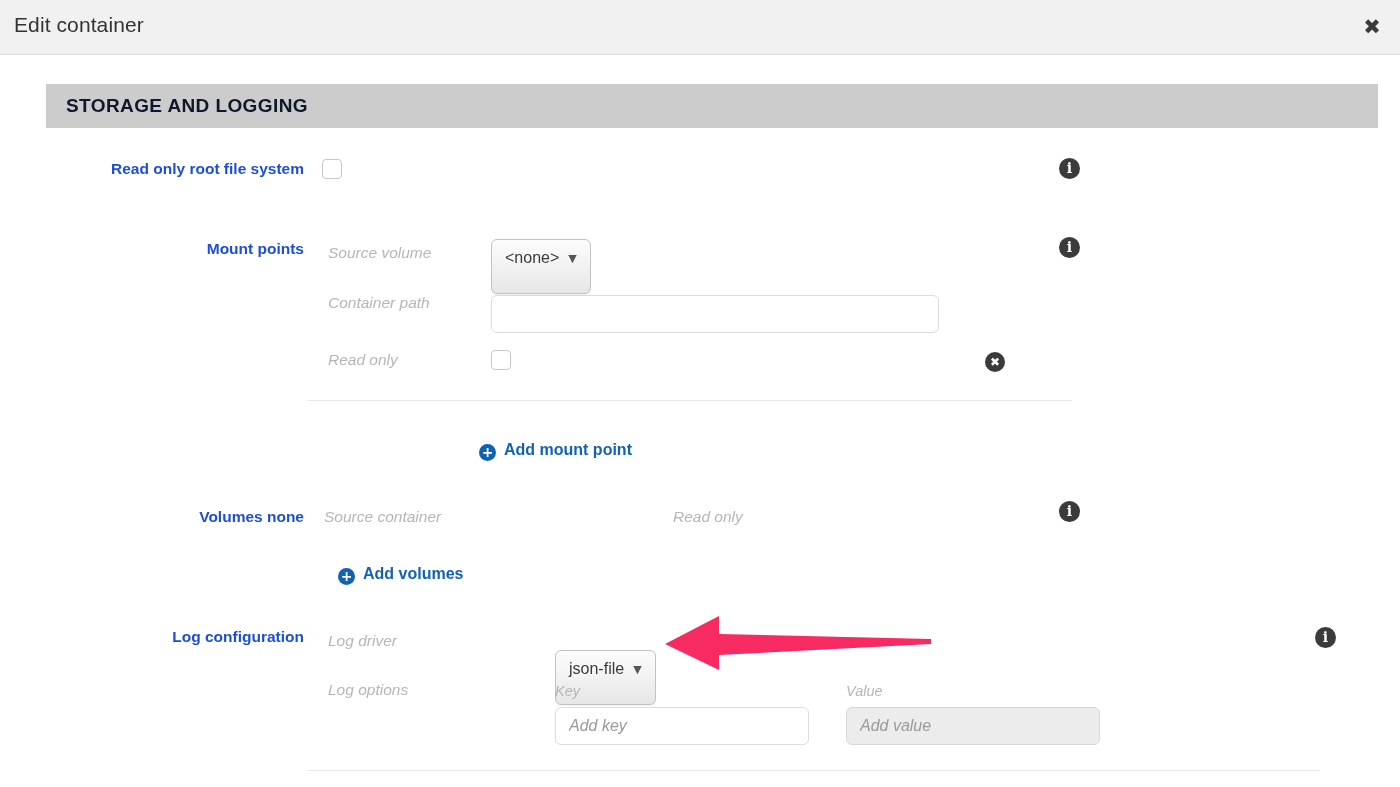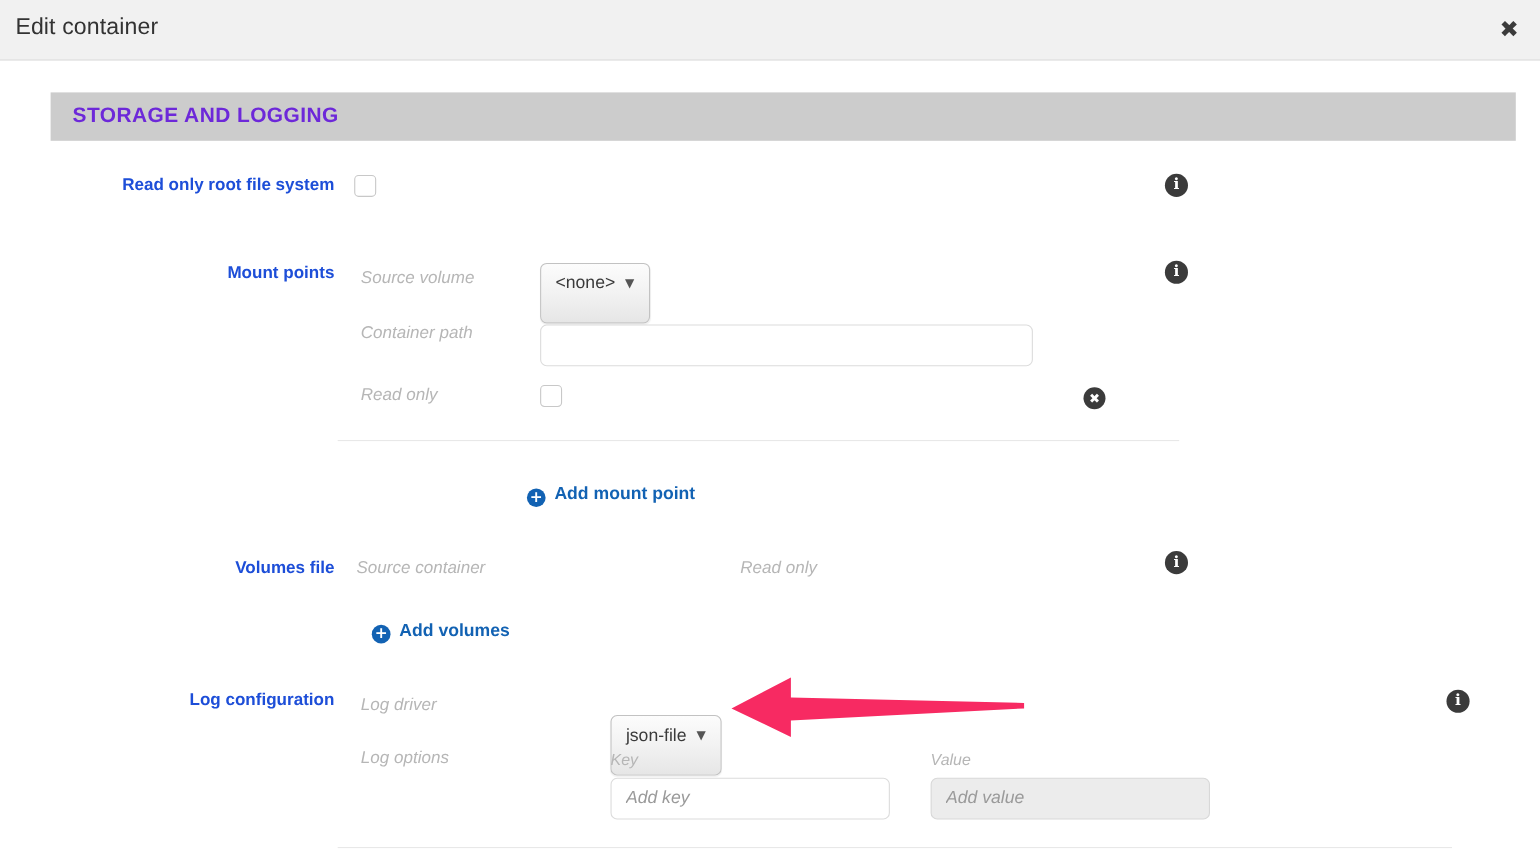"STORAGE AND LOGGING" .section-band-title { color: #6d28d9 -> #0f172a }
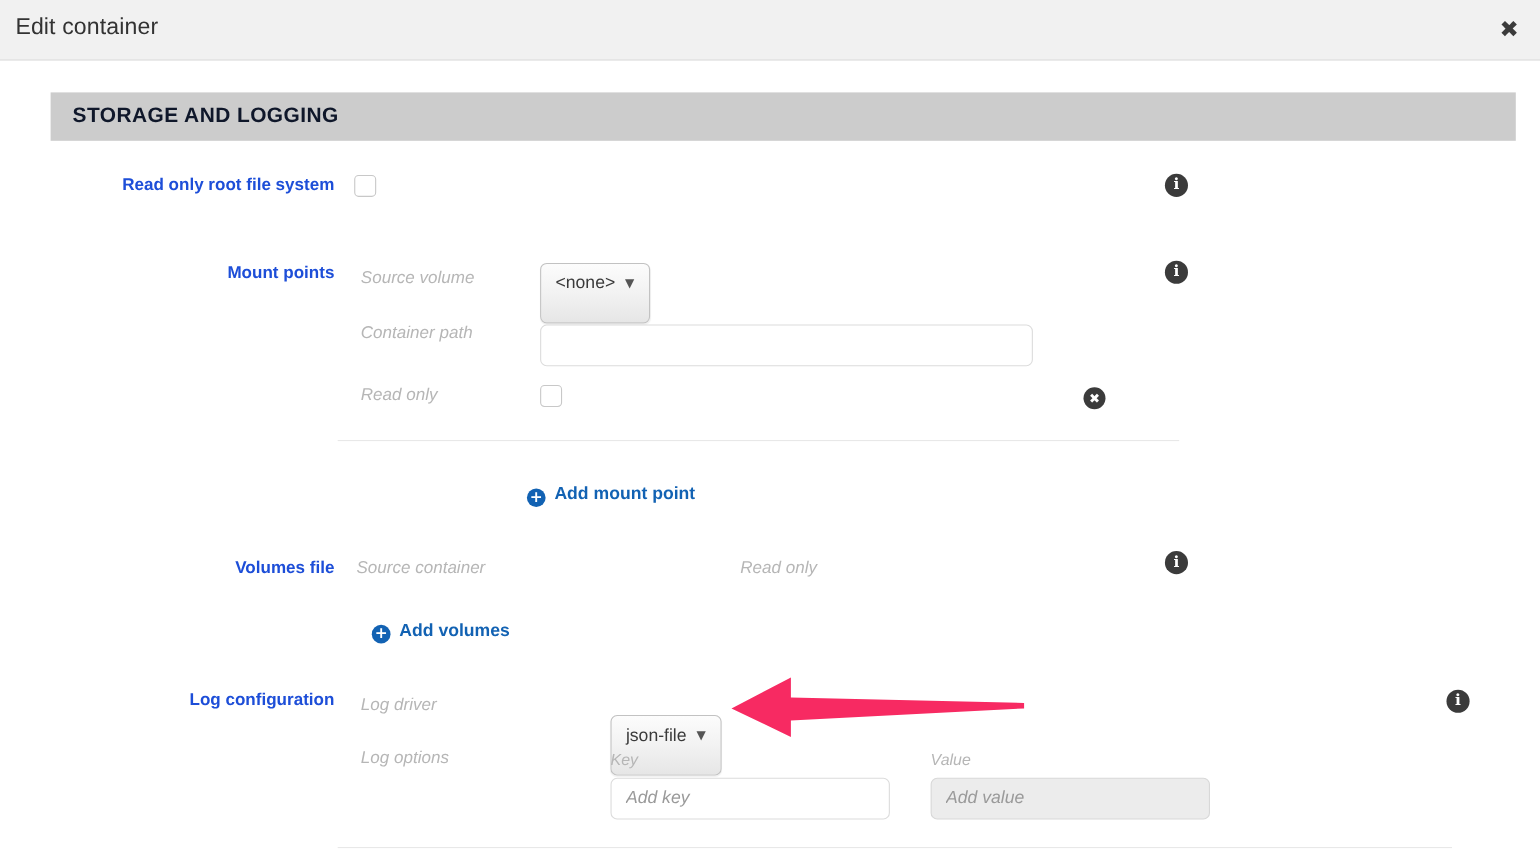"Volumes file" div.row-label { text: file -> none }
